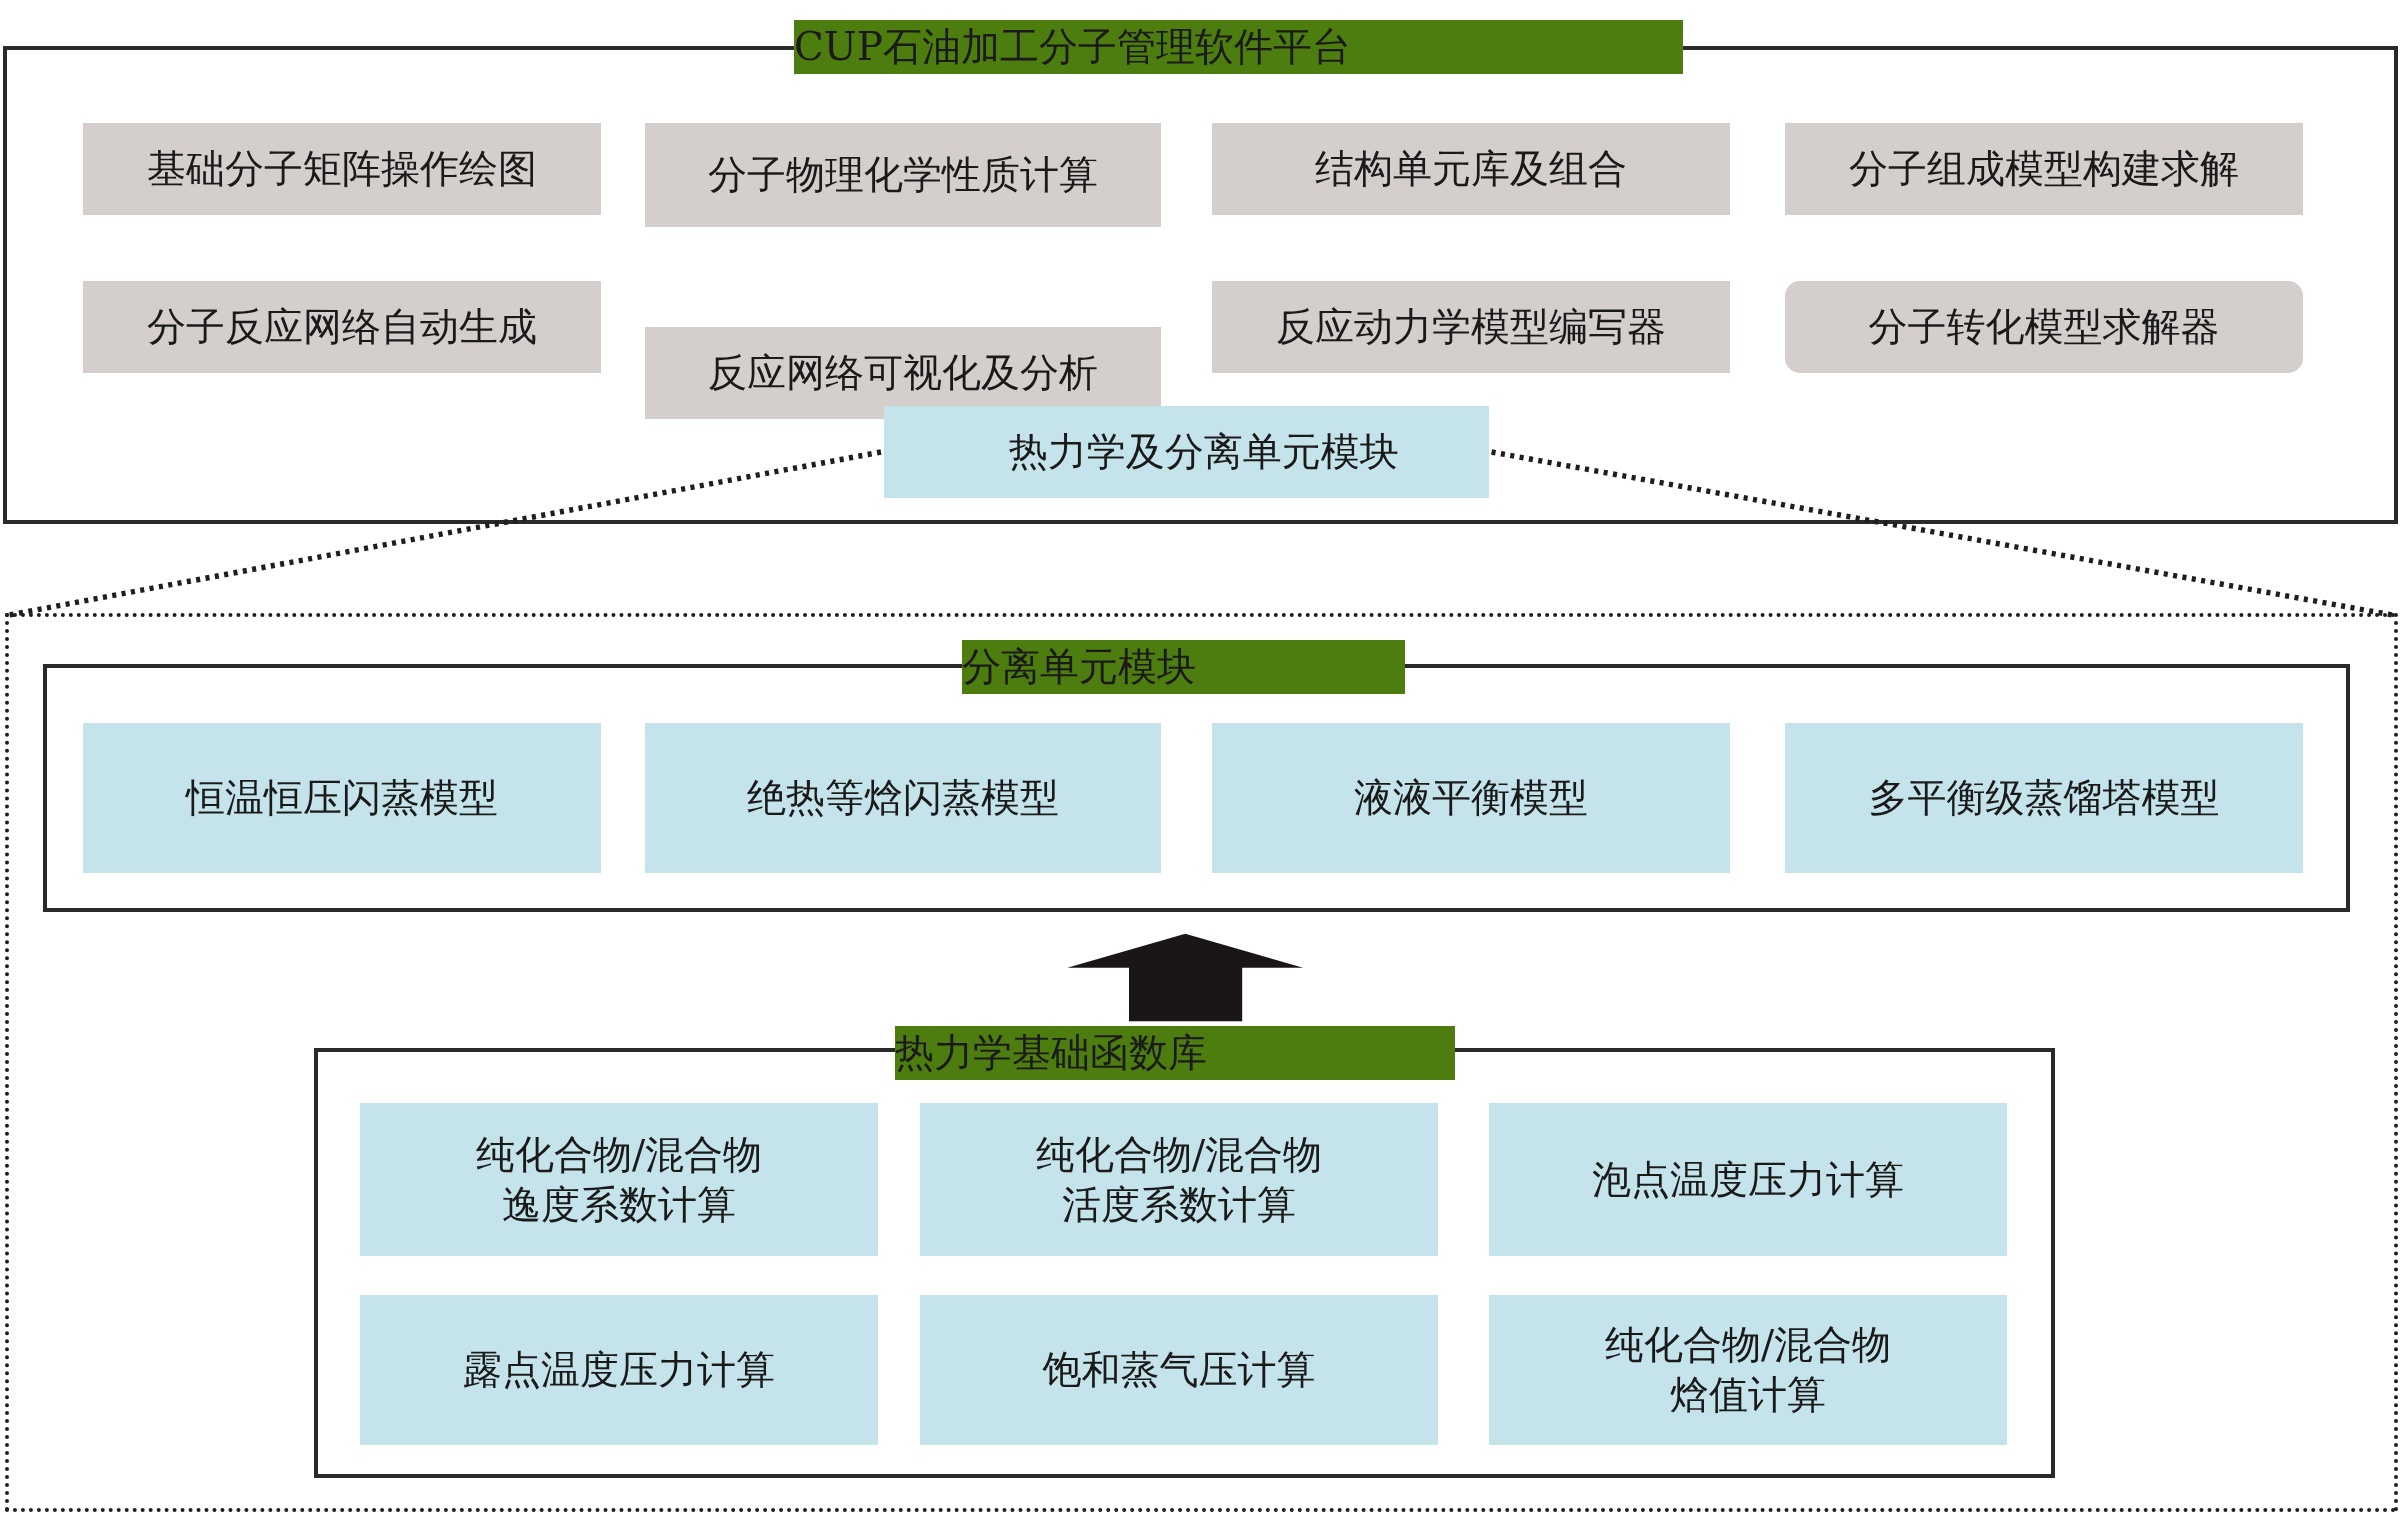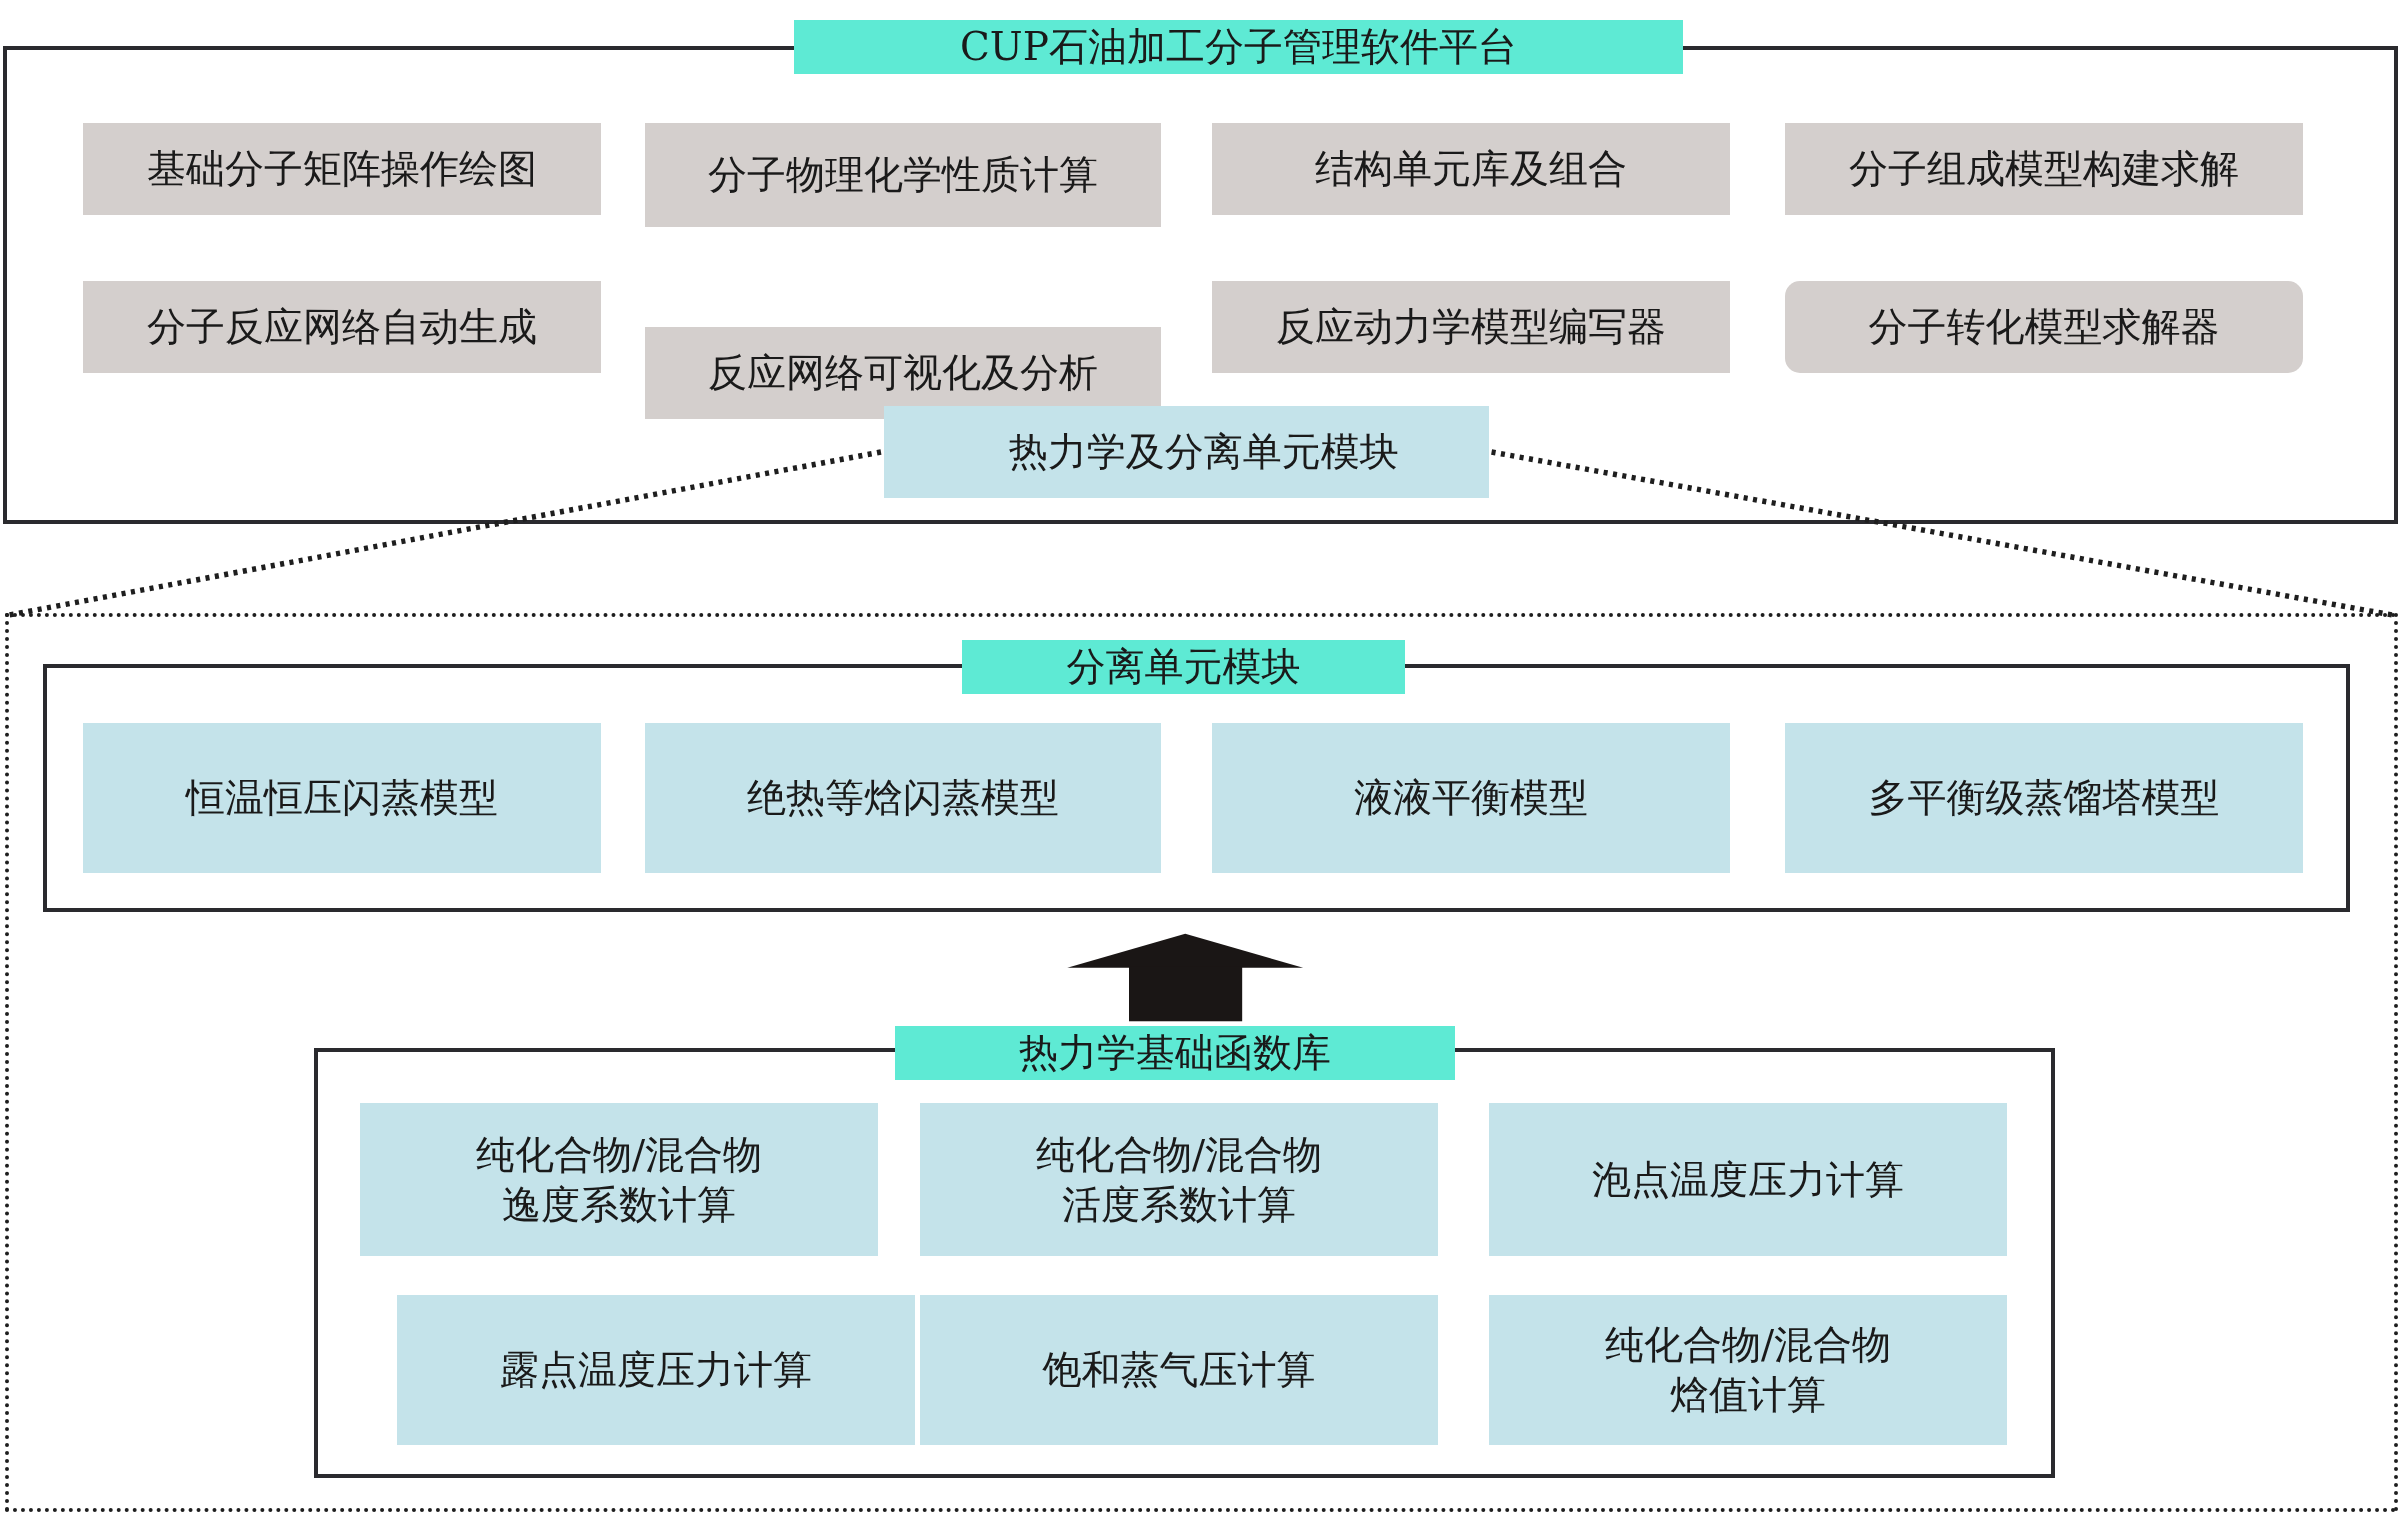"CUP石油加工分子管理软件平台" .title { background: #5eead4 -> #4d7c0f; text-align: center -> left }
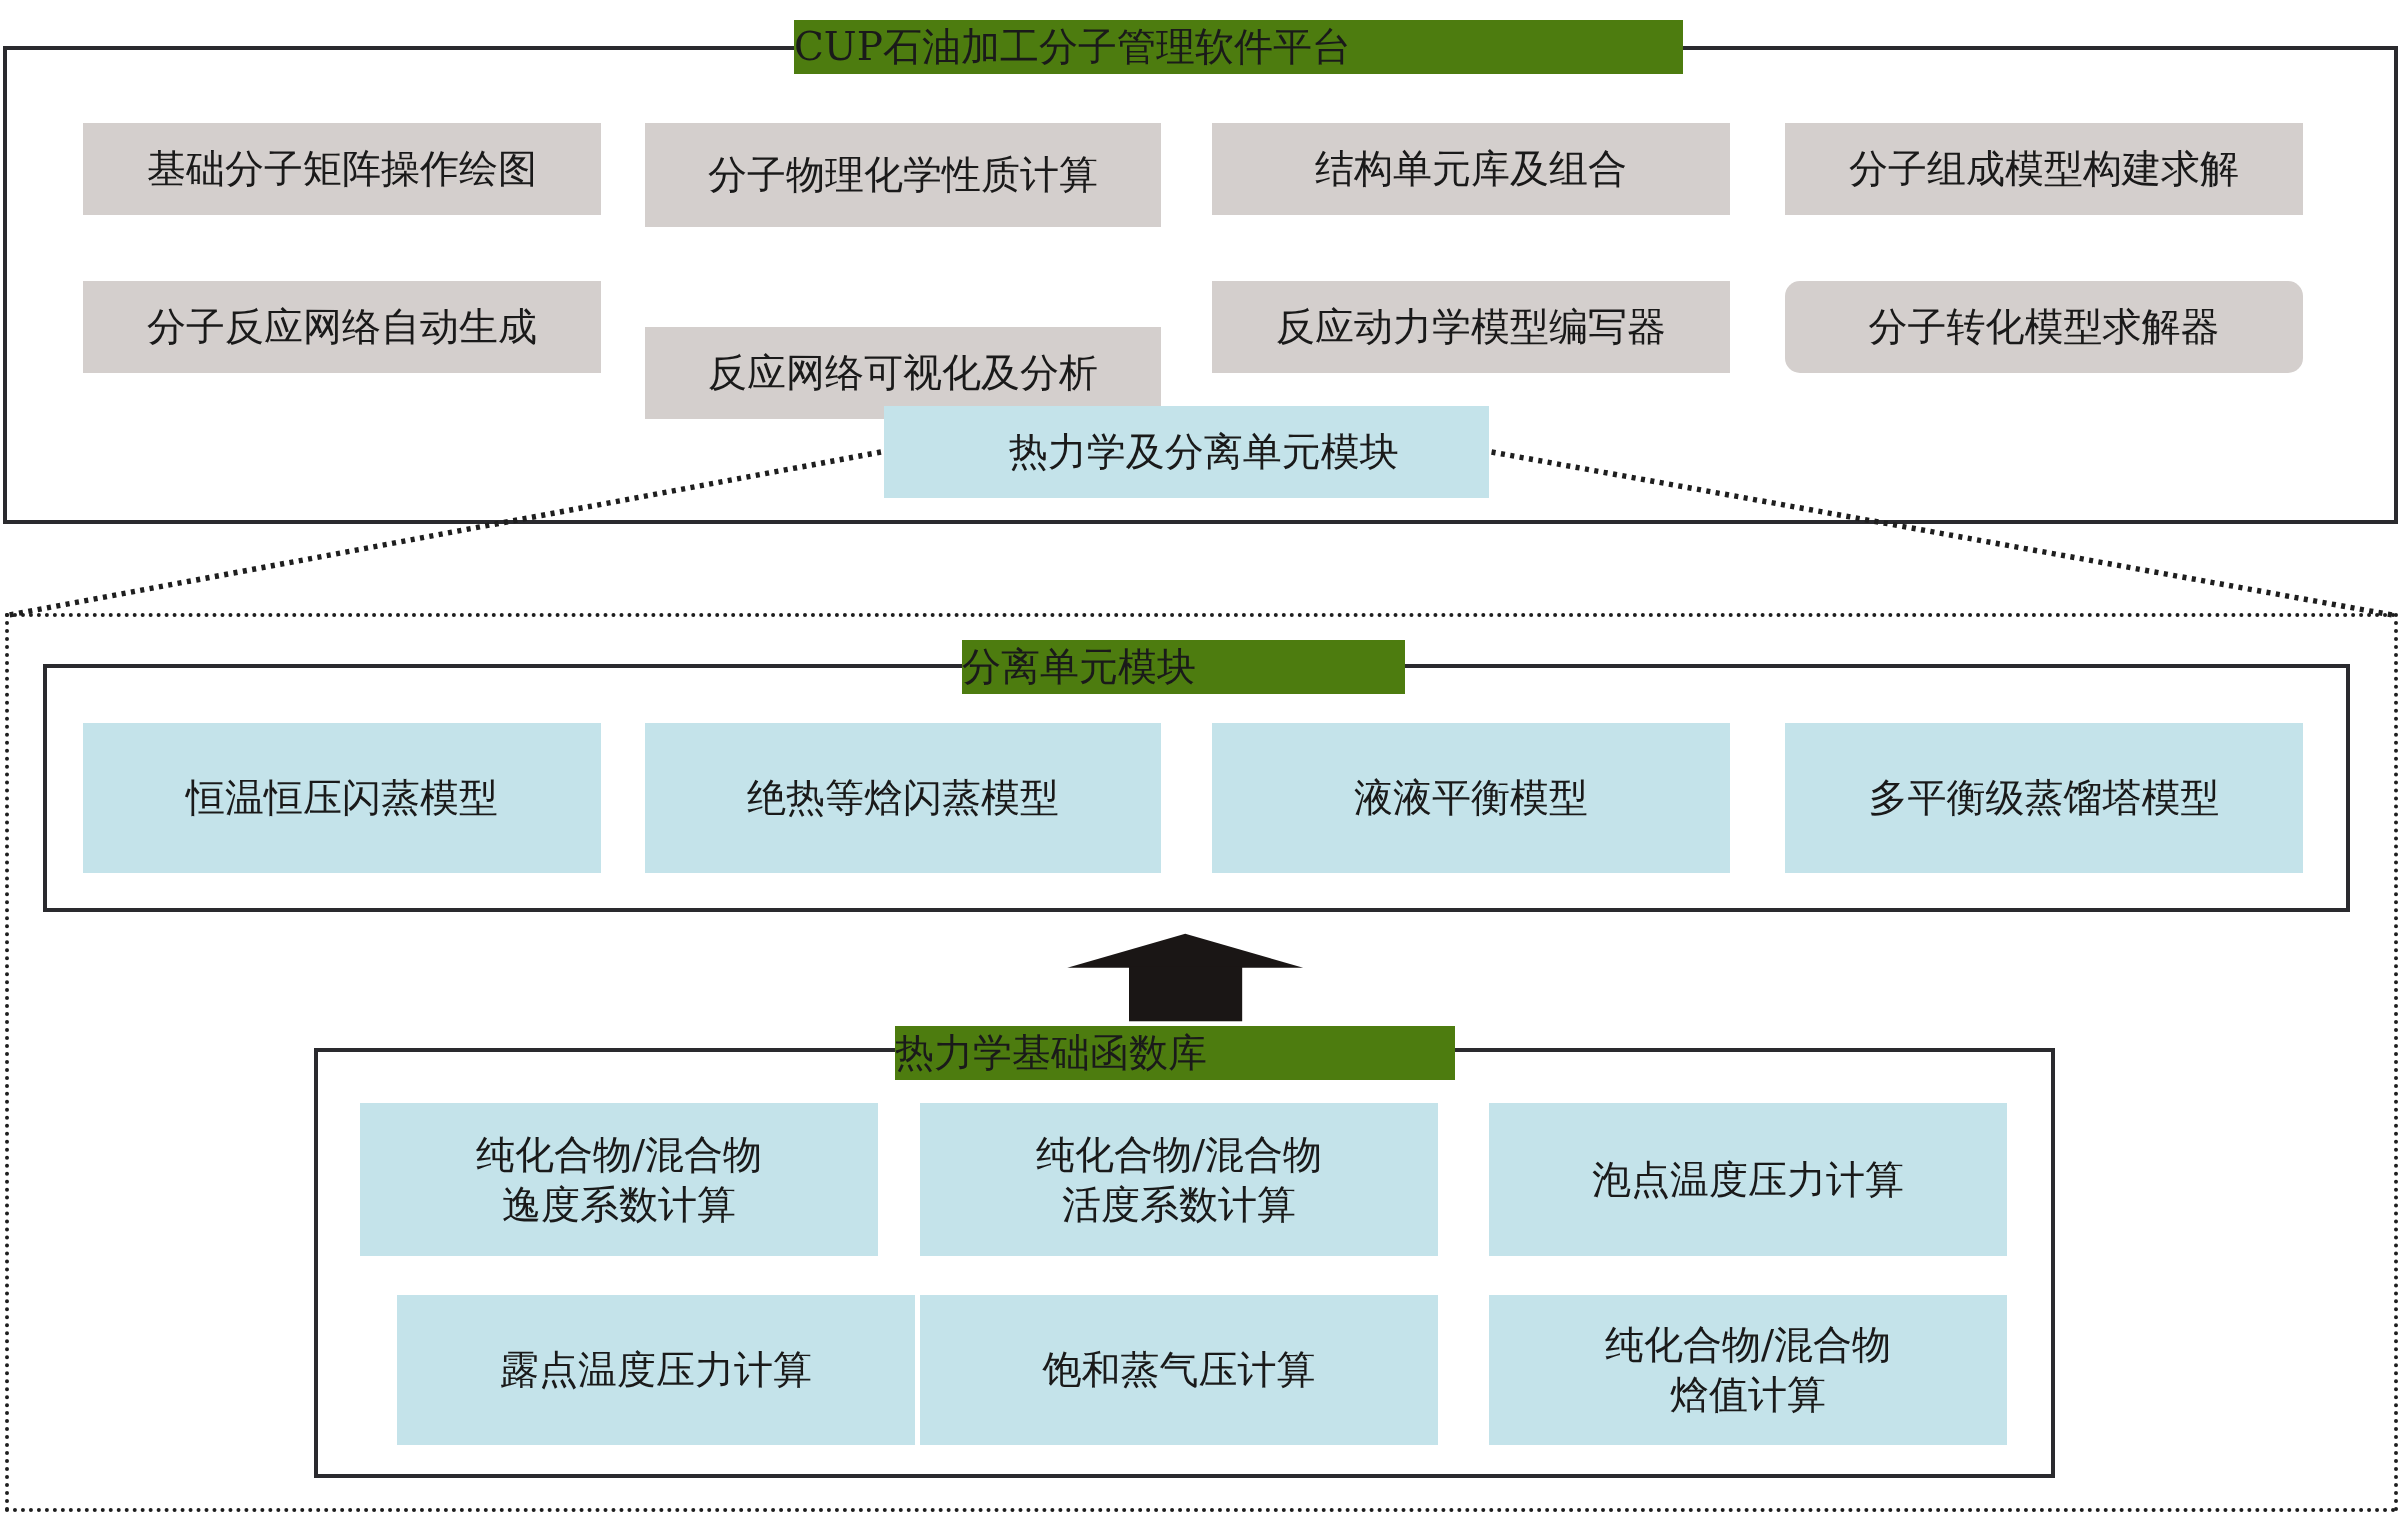"露点温度压力计算" div.box { margin-left: 37px -> none }
